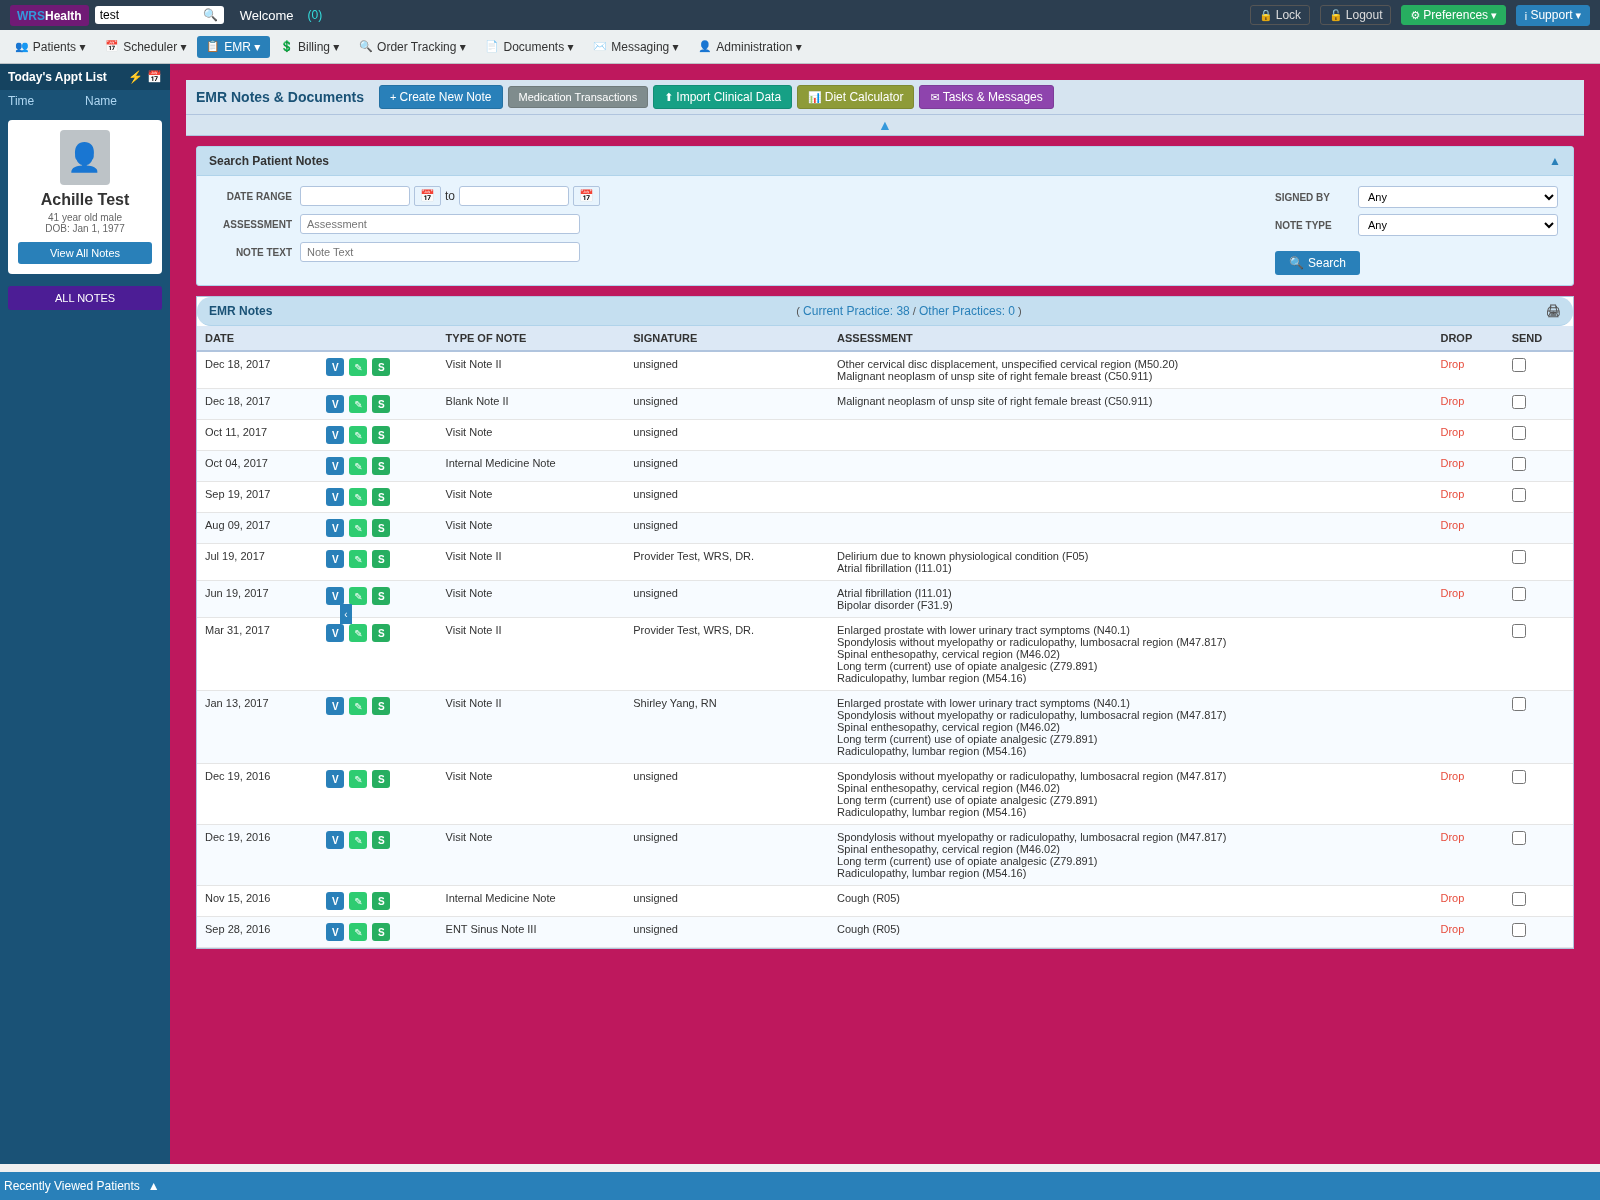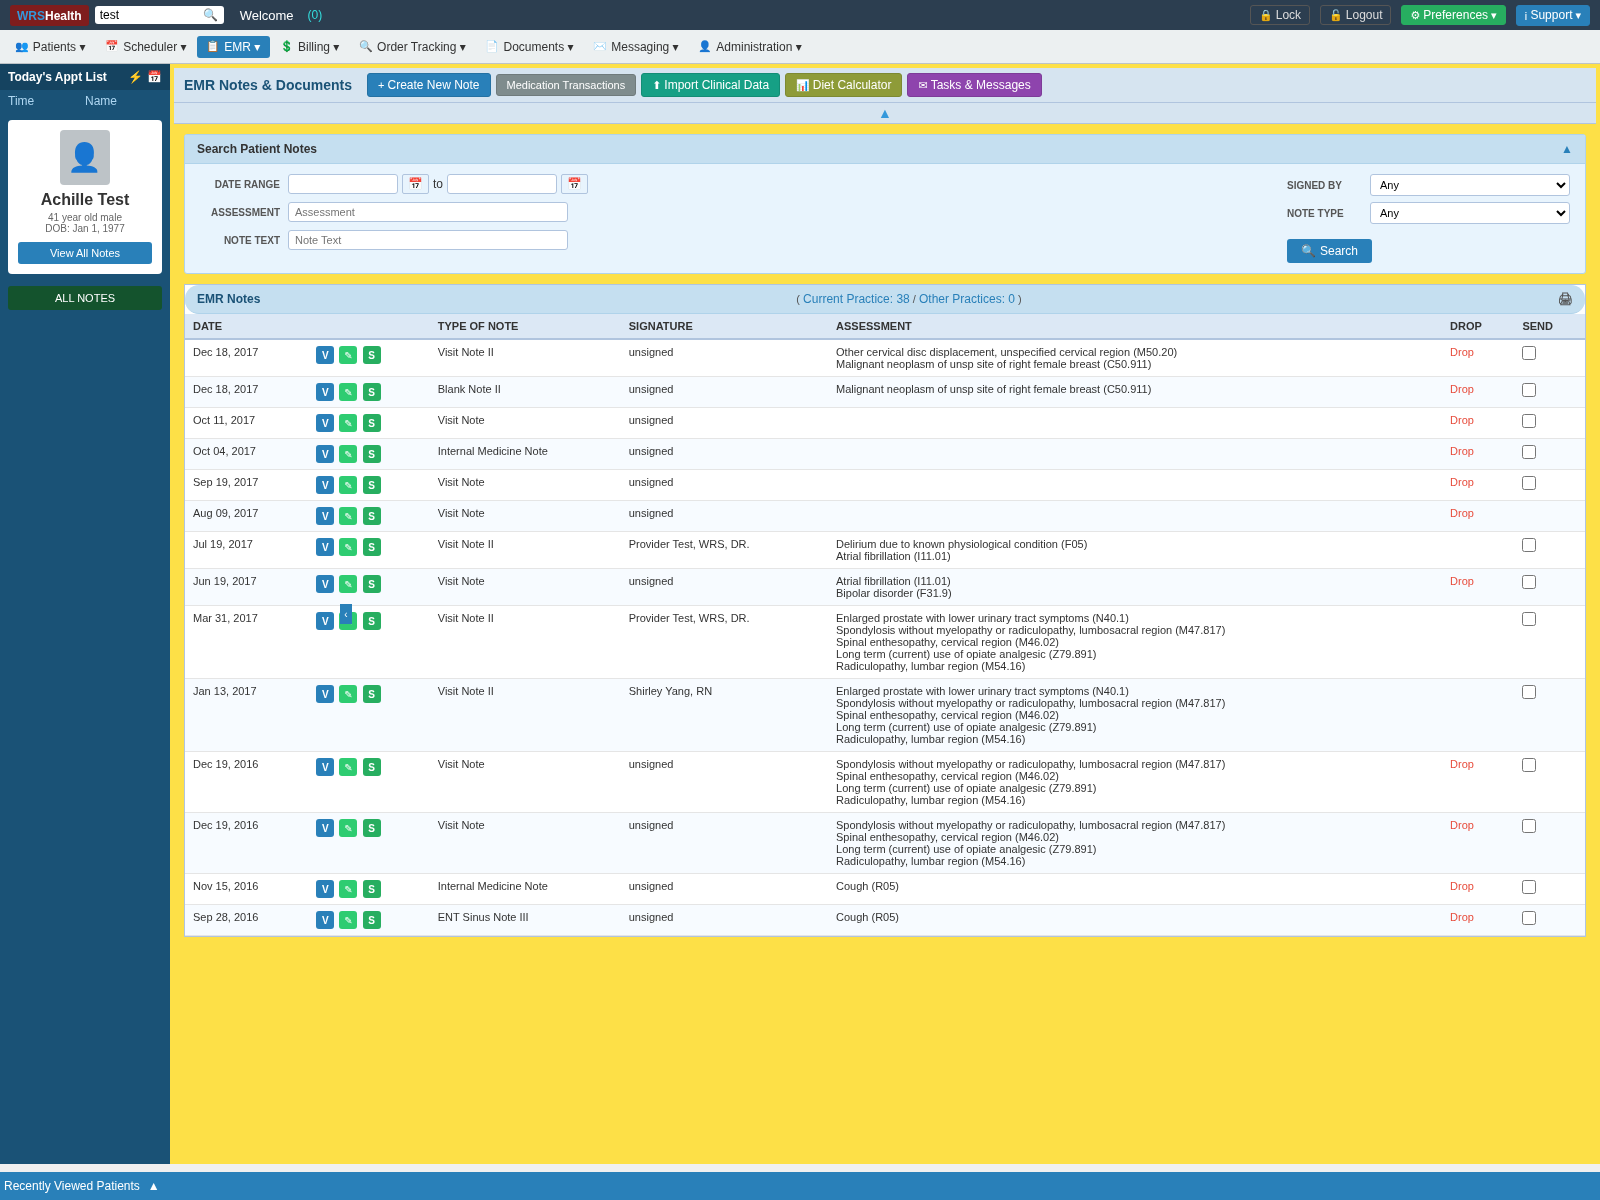"WRSHealth" .logo-box { background: #7f1d1d -> #701a75 }
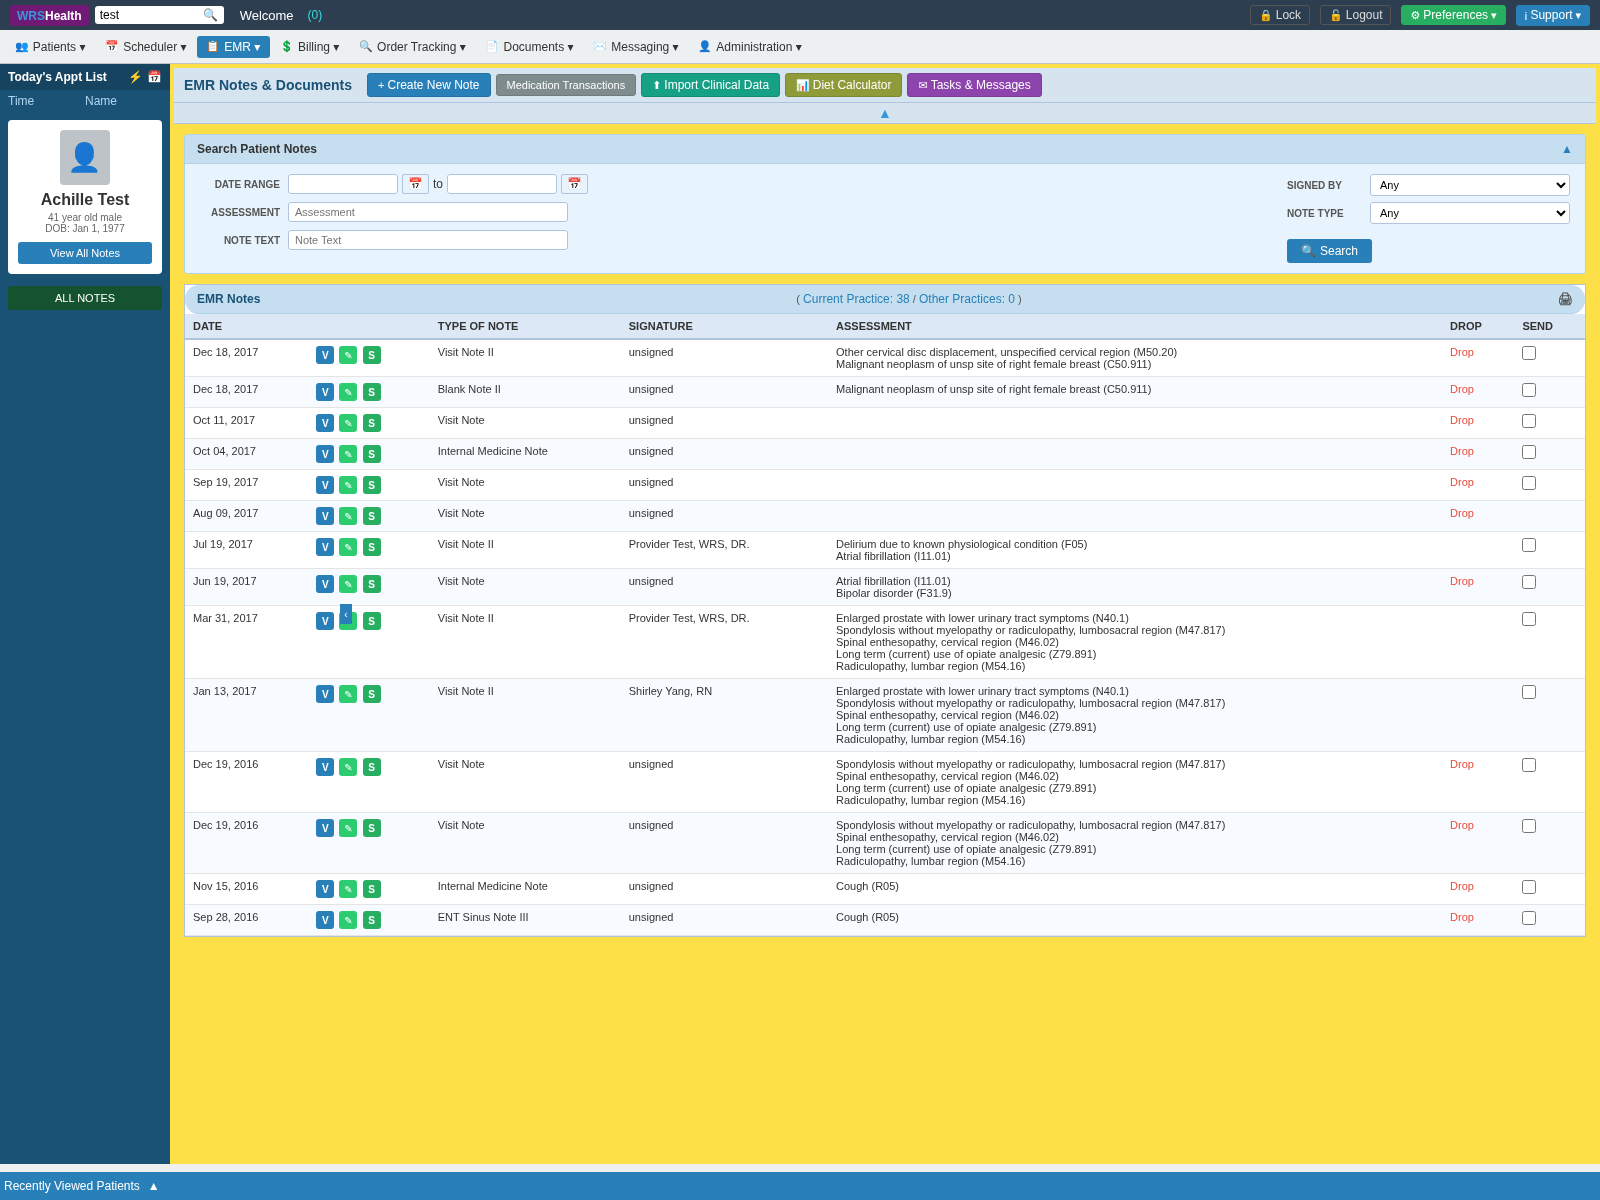"EMR Notes & Documents" .content { background: #fde047 -> #be185d; padding: 4px -> 16px }
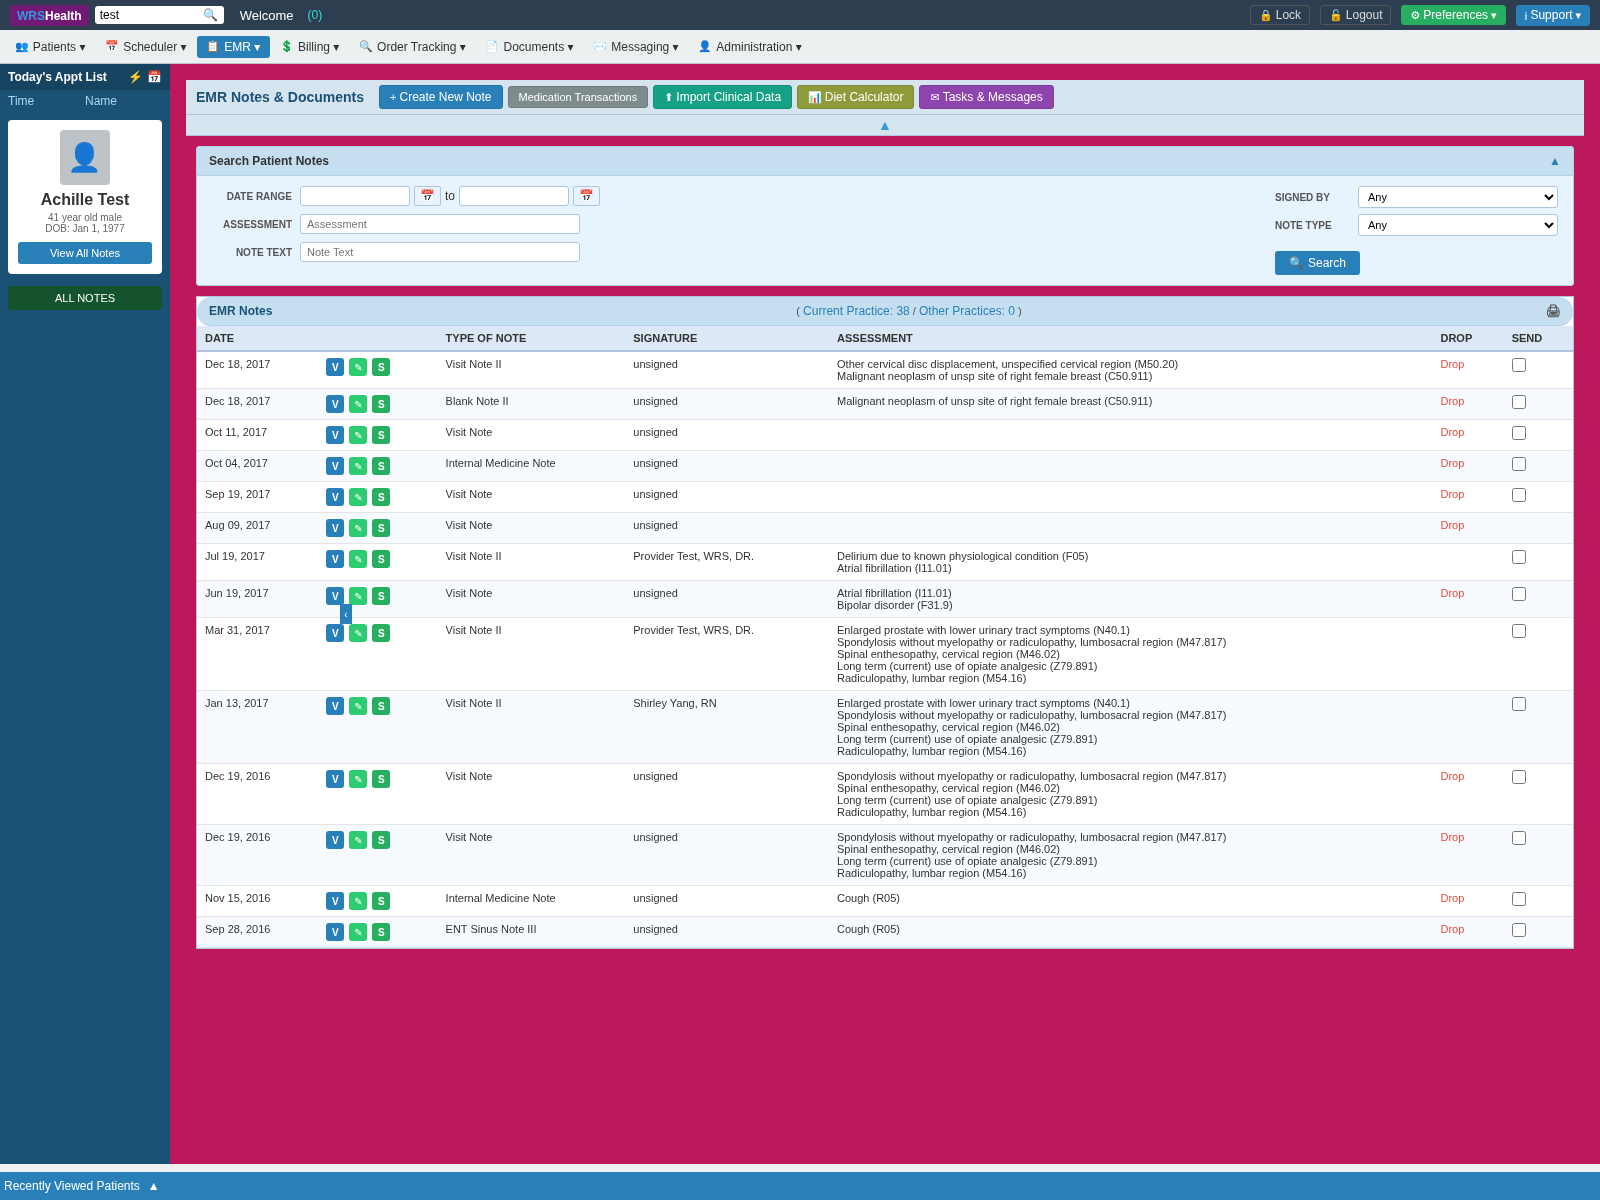"ALL NOTES" .all-notes-btn { background: #14532d -> #4c1d95 }
